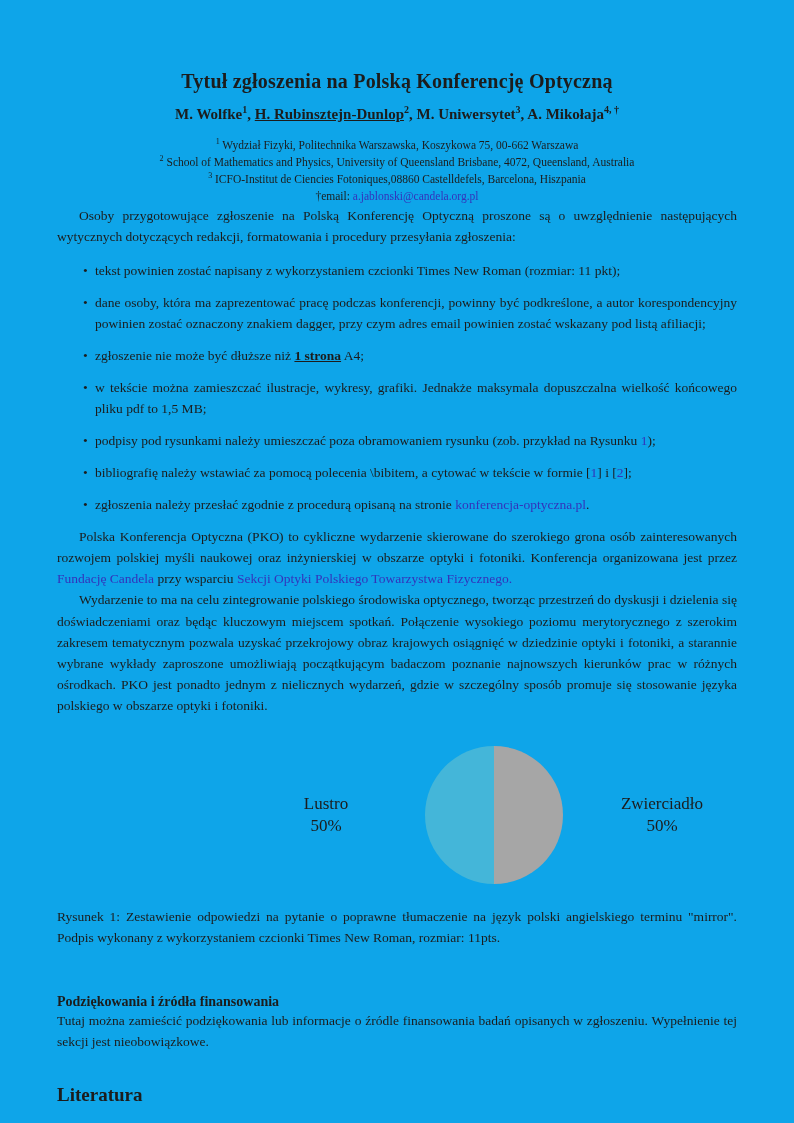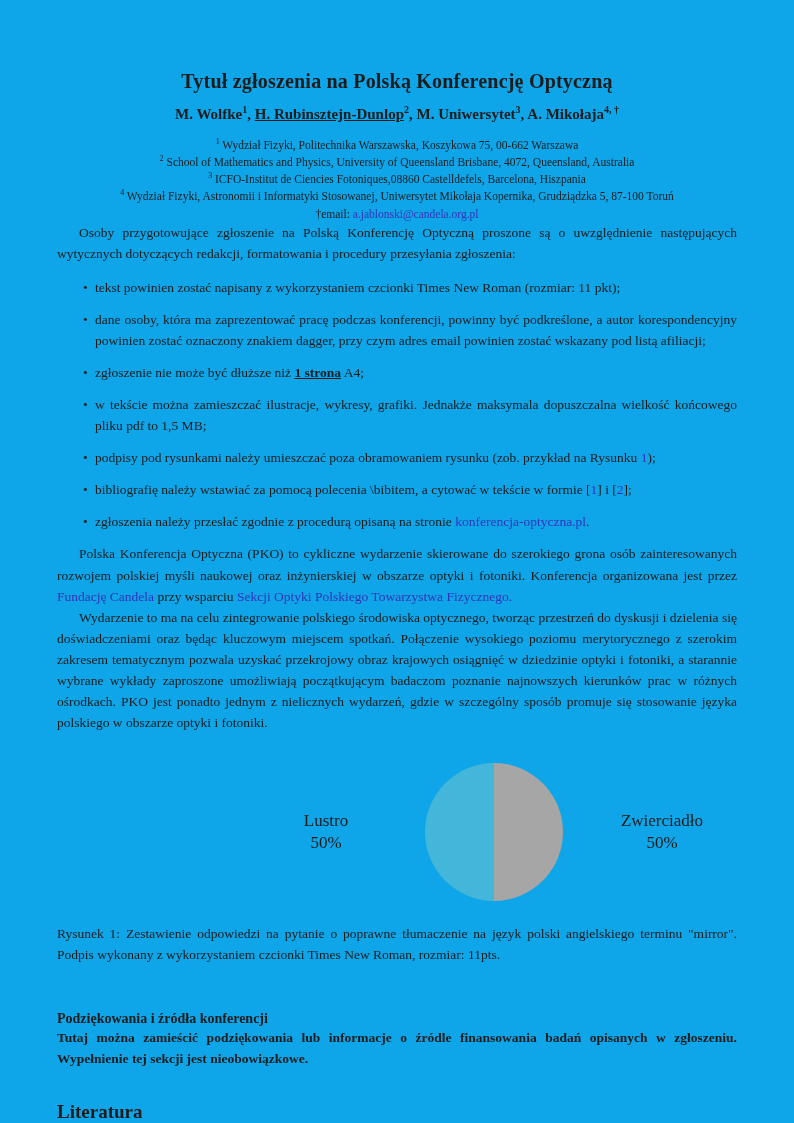"4 Wydział Fizyki, Astronomii i" div { html: <div><sup>4</sup><span> Wydział Fizyki, Astronomii i Informatyki Stosowanej, Uniwersytet Mikołaja Kopernika, Grudziądzka 5, 87-100 Toruń</span></div> -> none }
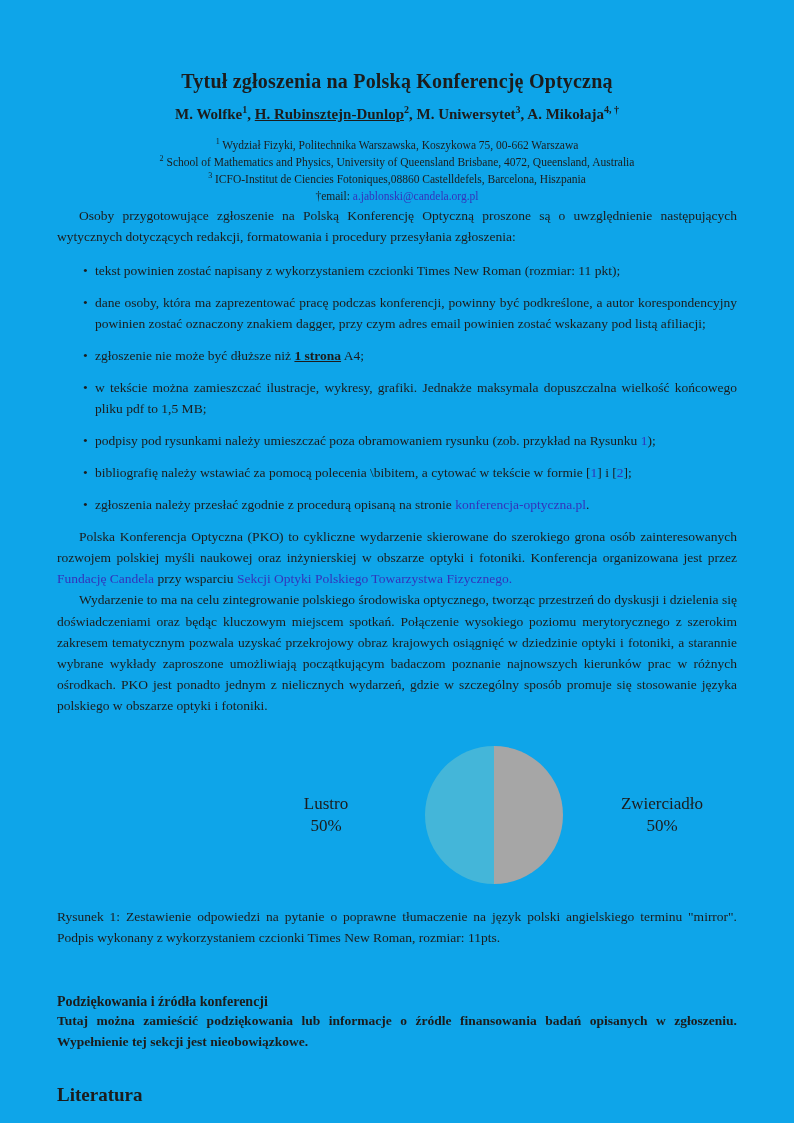"Podziękowania i źródła konferencji" h3.ack-heading { text: konferencji -> finansowania }
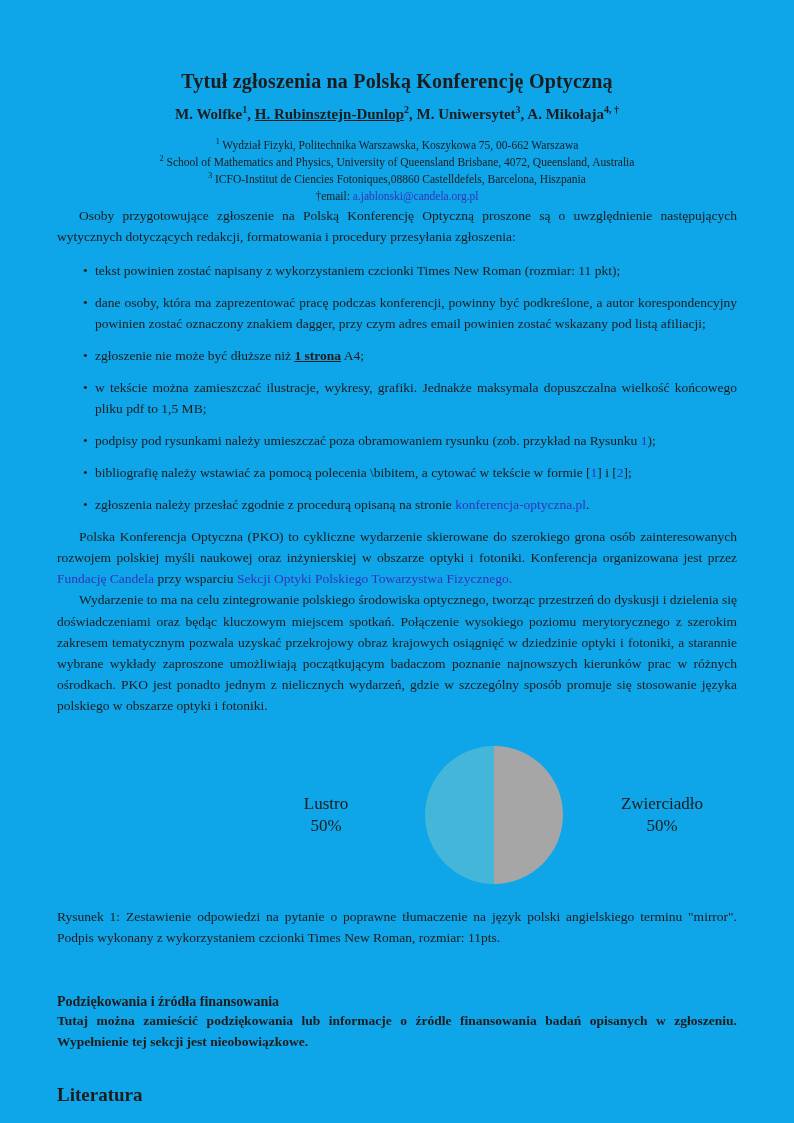"Tutaj można zamieścić podziękowania lub" .ack-body { font-weight: bold -> none }
